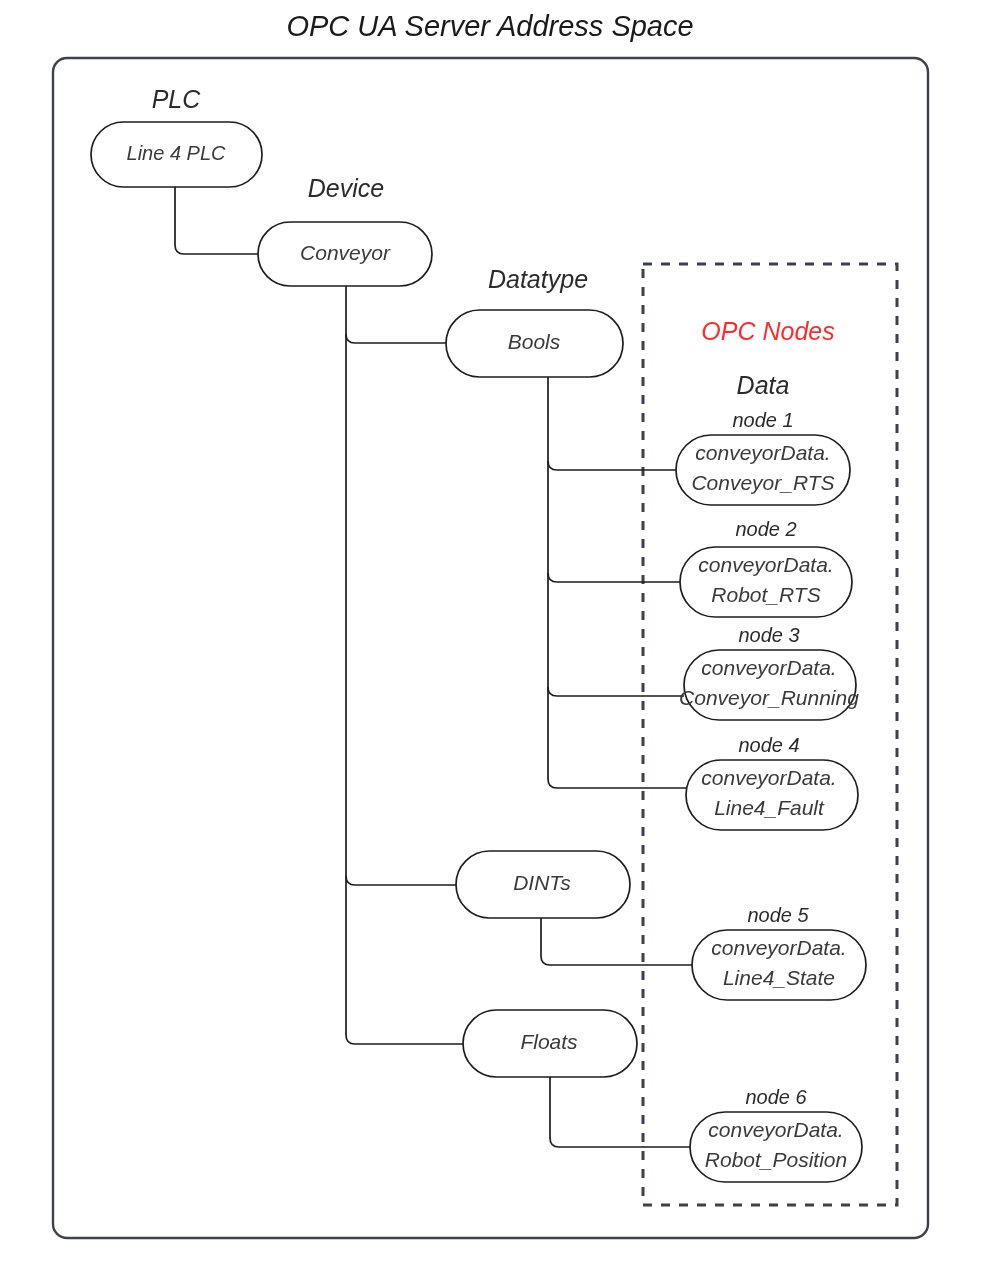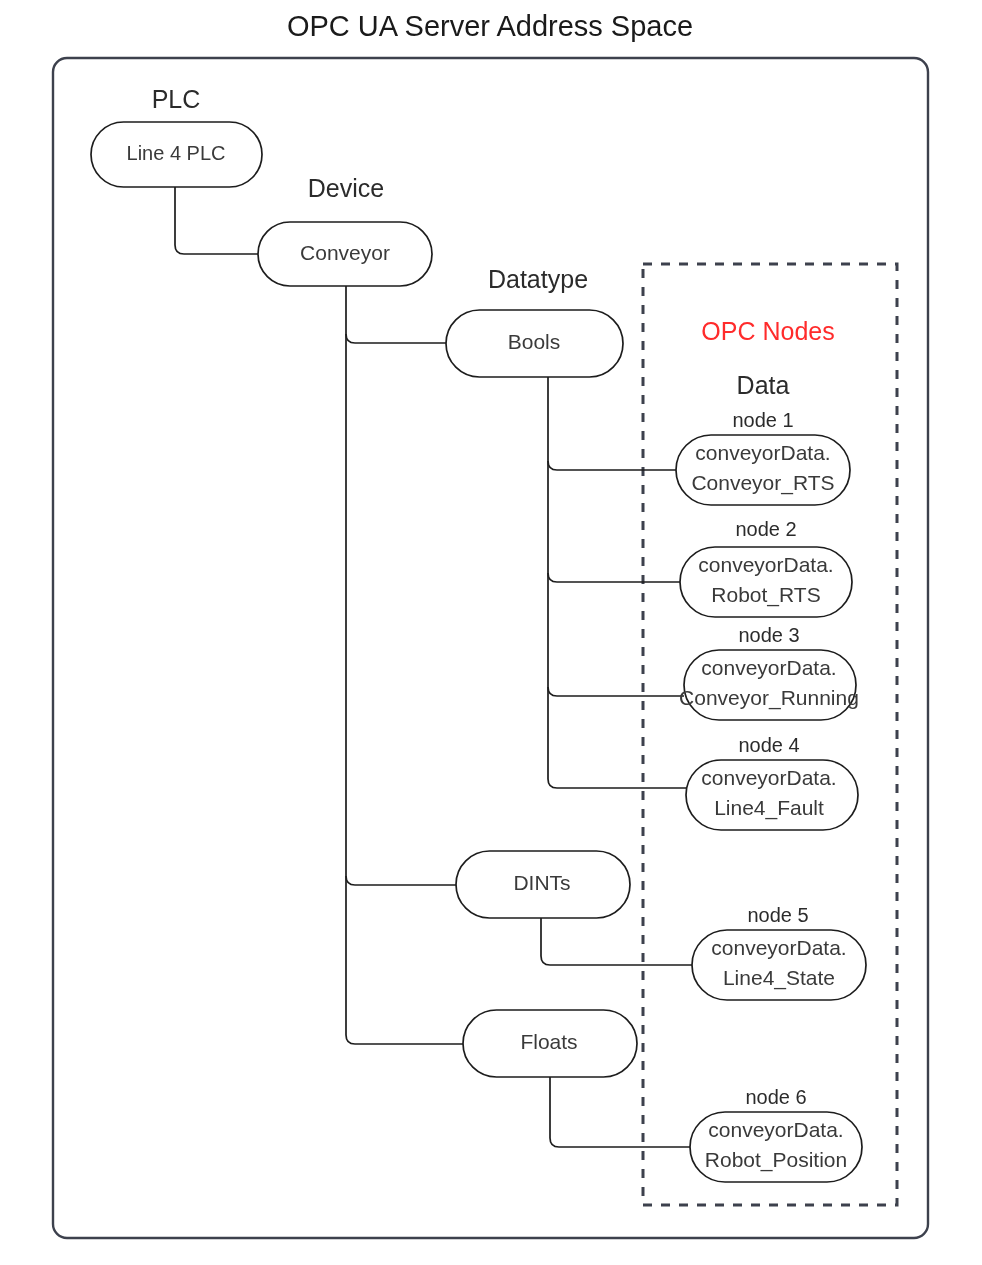"OPC UA Server Address Space" #stage { font-style: none -> italic }
